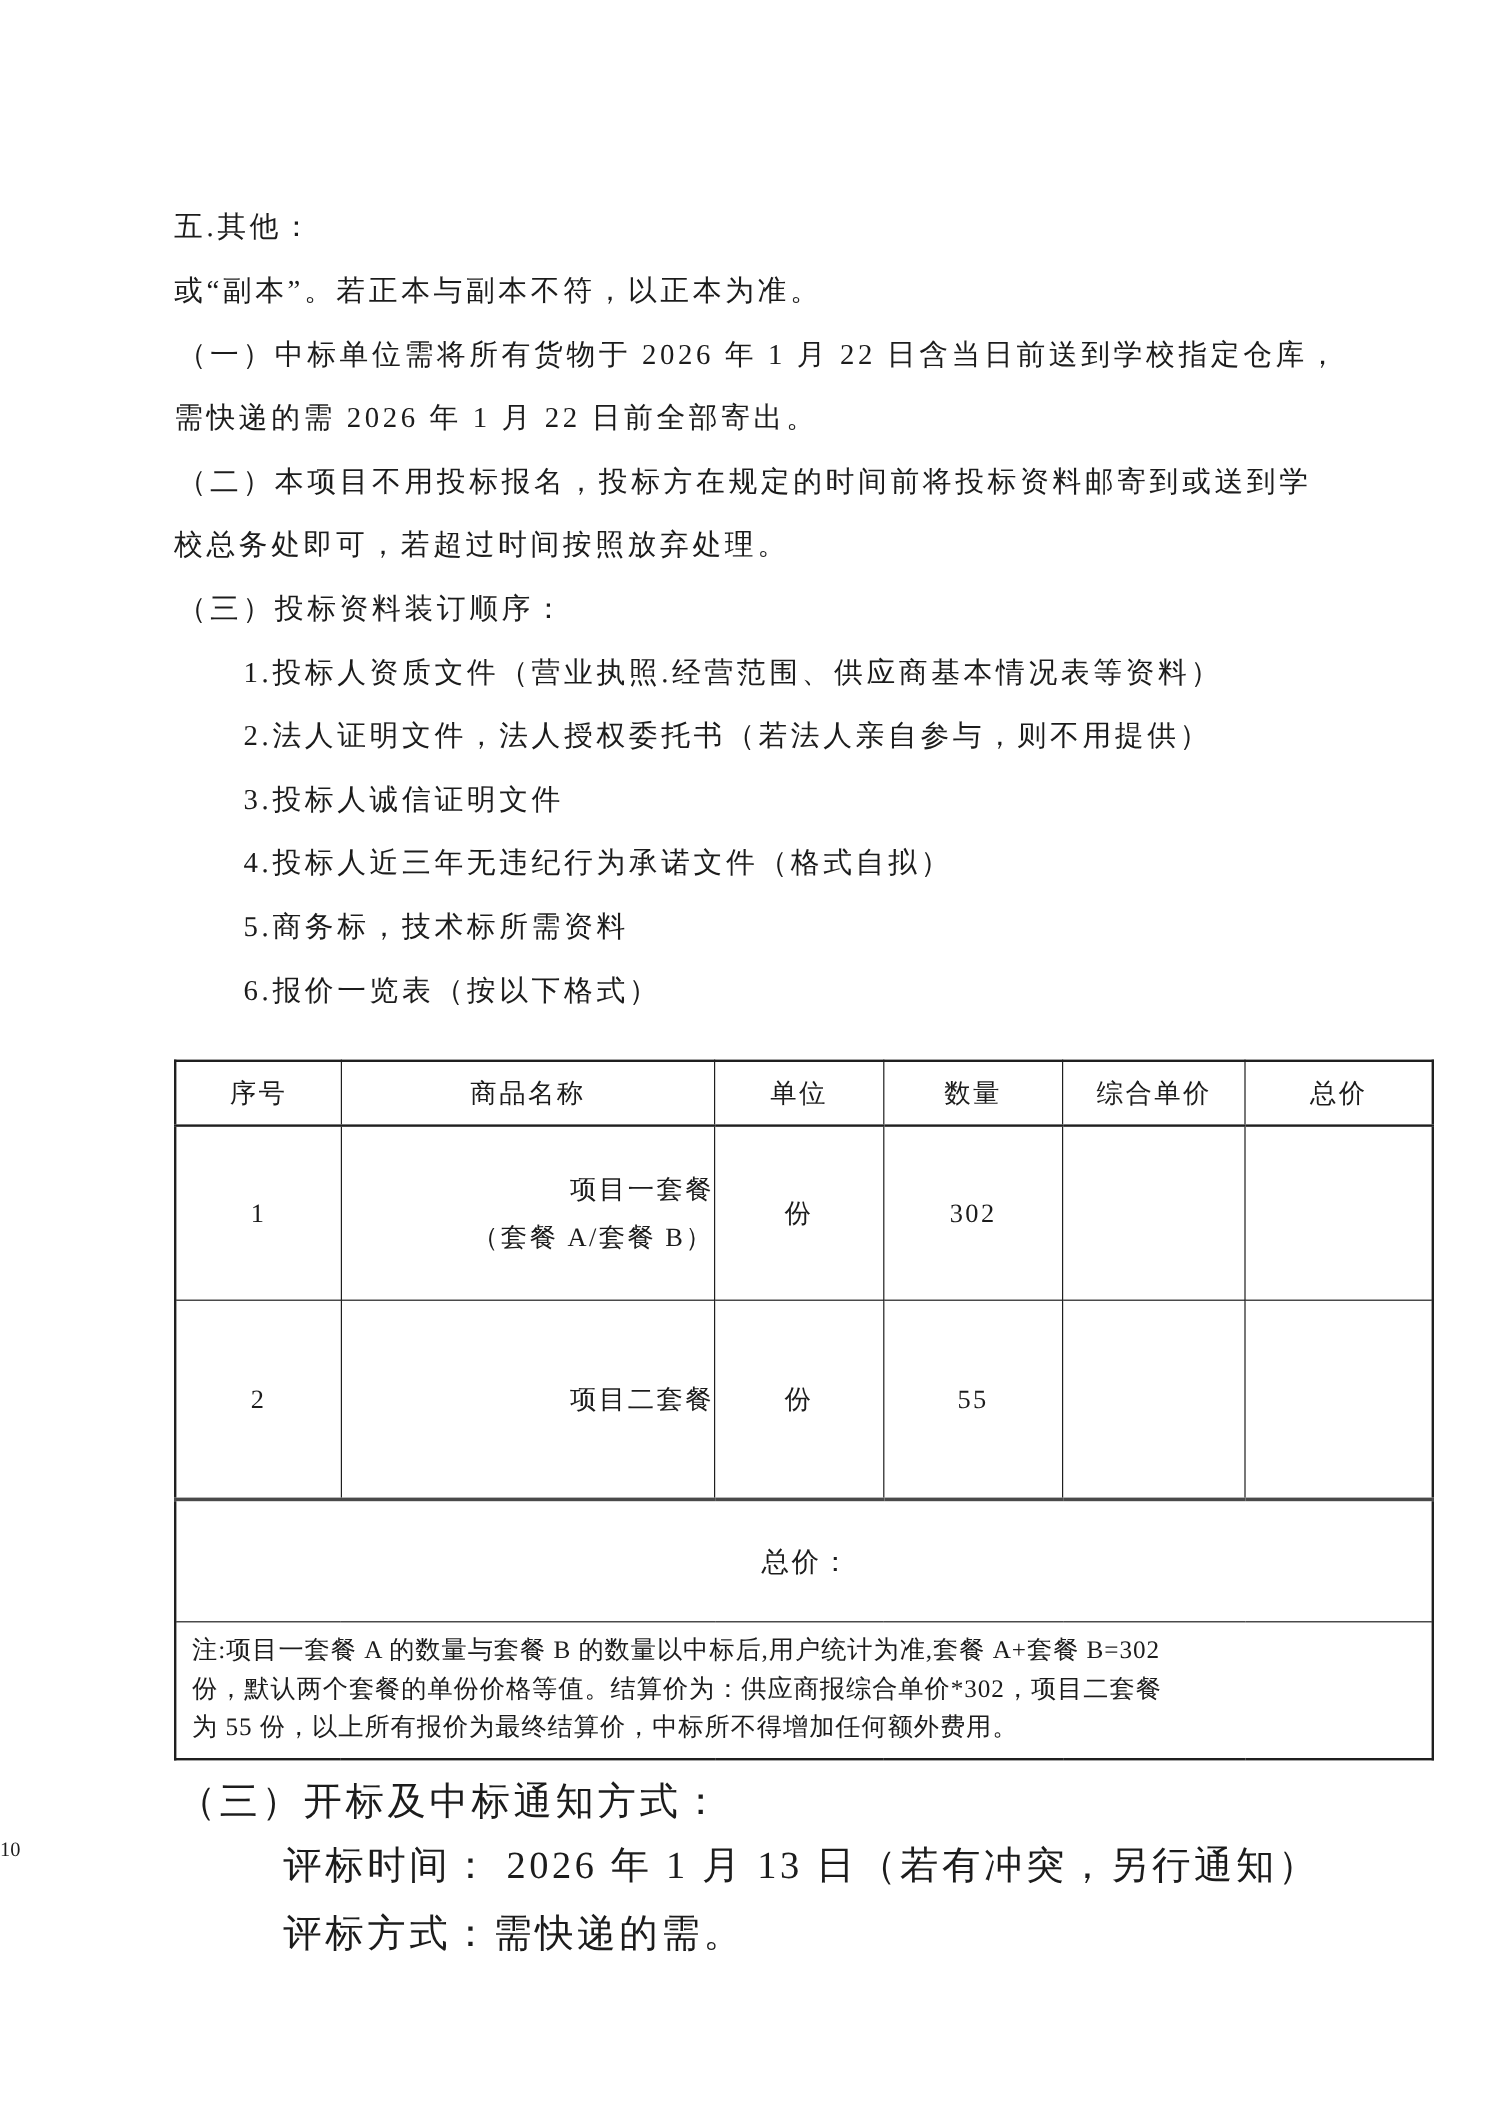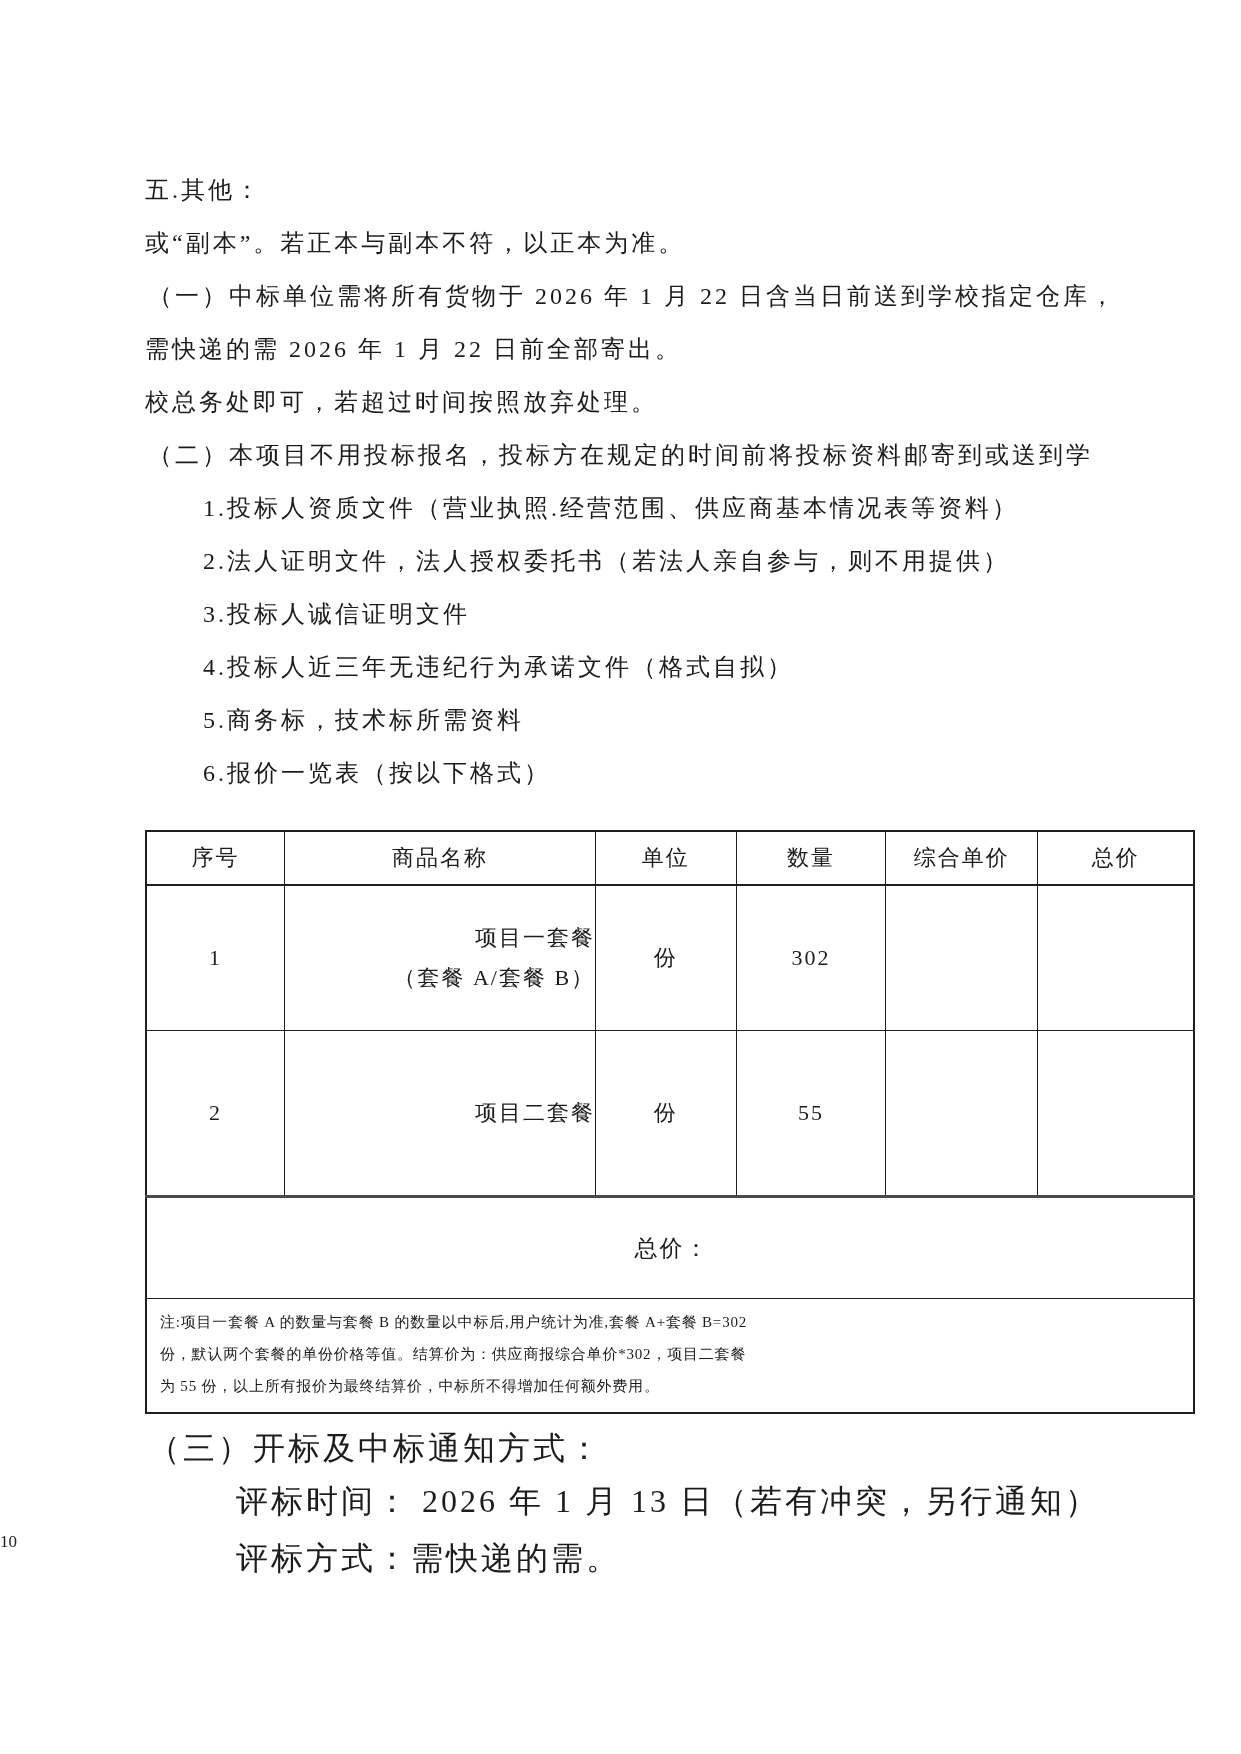"校总务处即可，若超过时间按照放弃处理。" div.pline { order: before "（二）本项目不用投标报名，投标方在规定的时间前将投标资料邮寄到或送到学" -> after "（二）本项目不用投标报名，投标方在规定的时间前将投标资料邮寄到或送到学" }
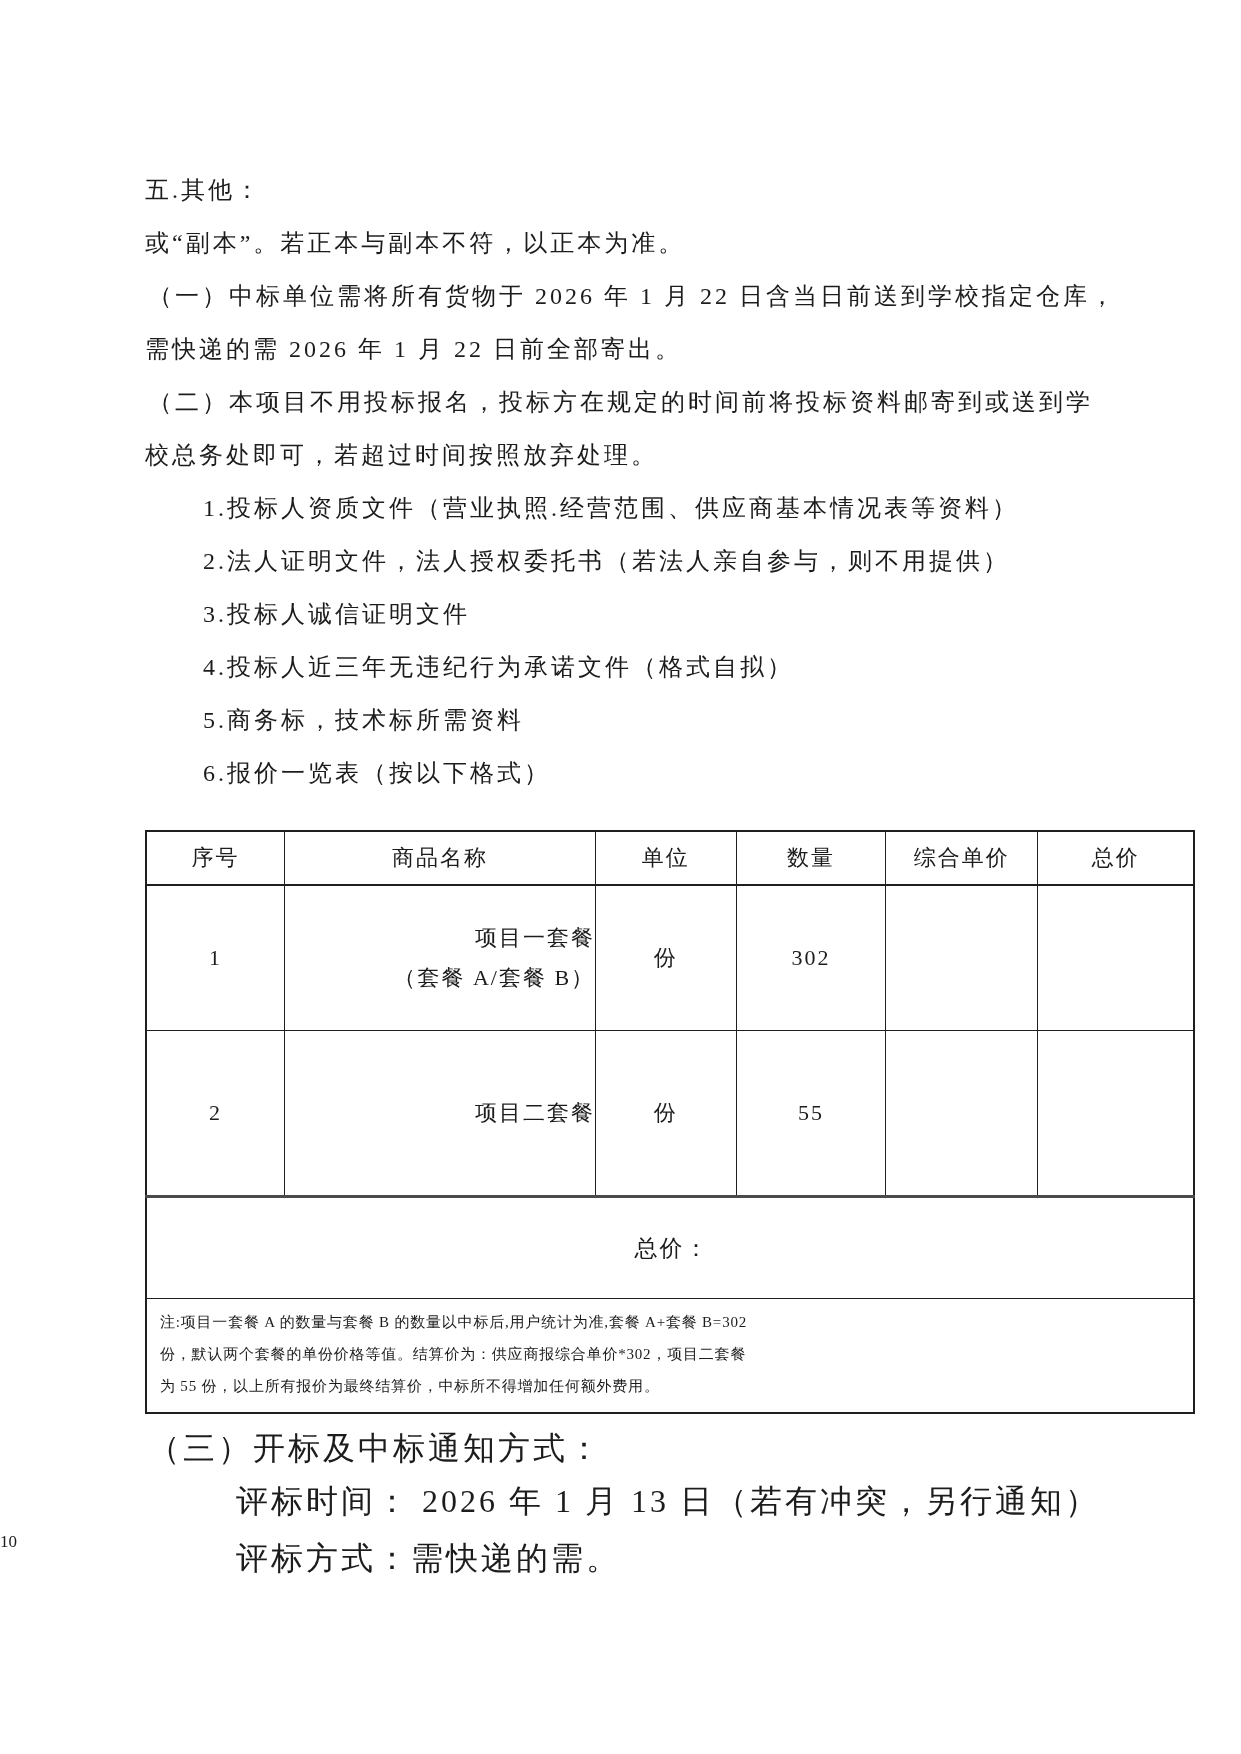"（三）投标资料装订顺序：" div.pline { html: none -> <div>（三）投标资料装订顺序：</div> }
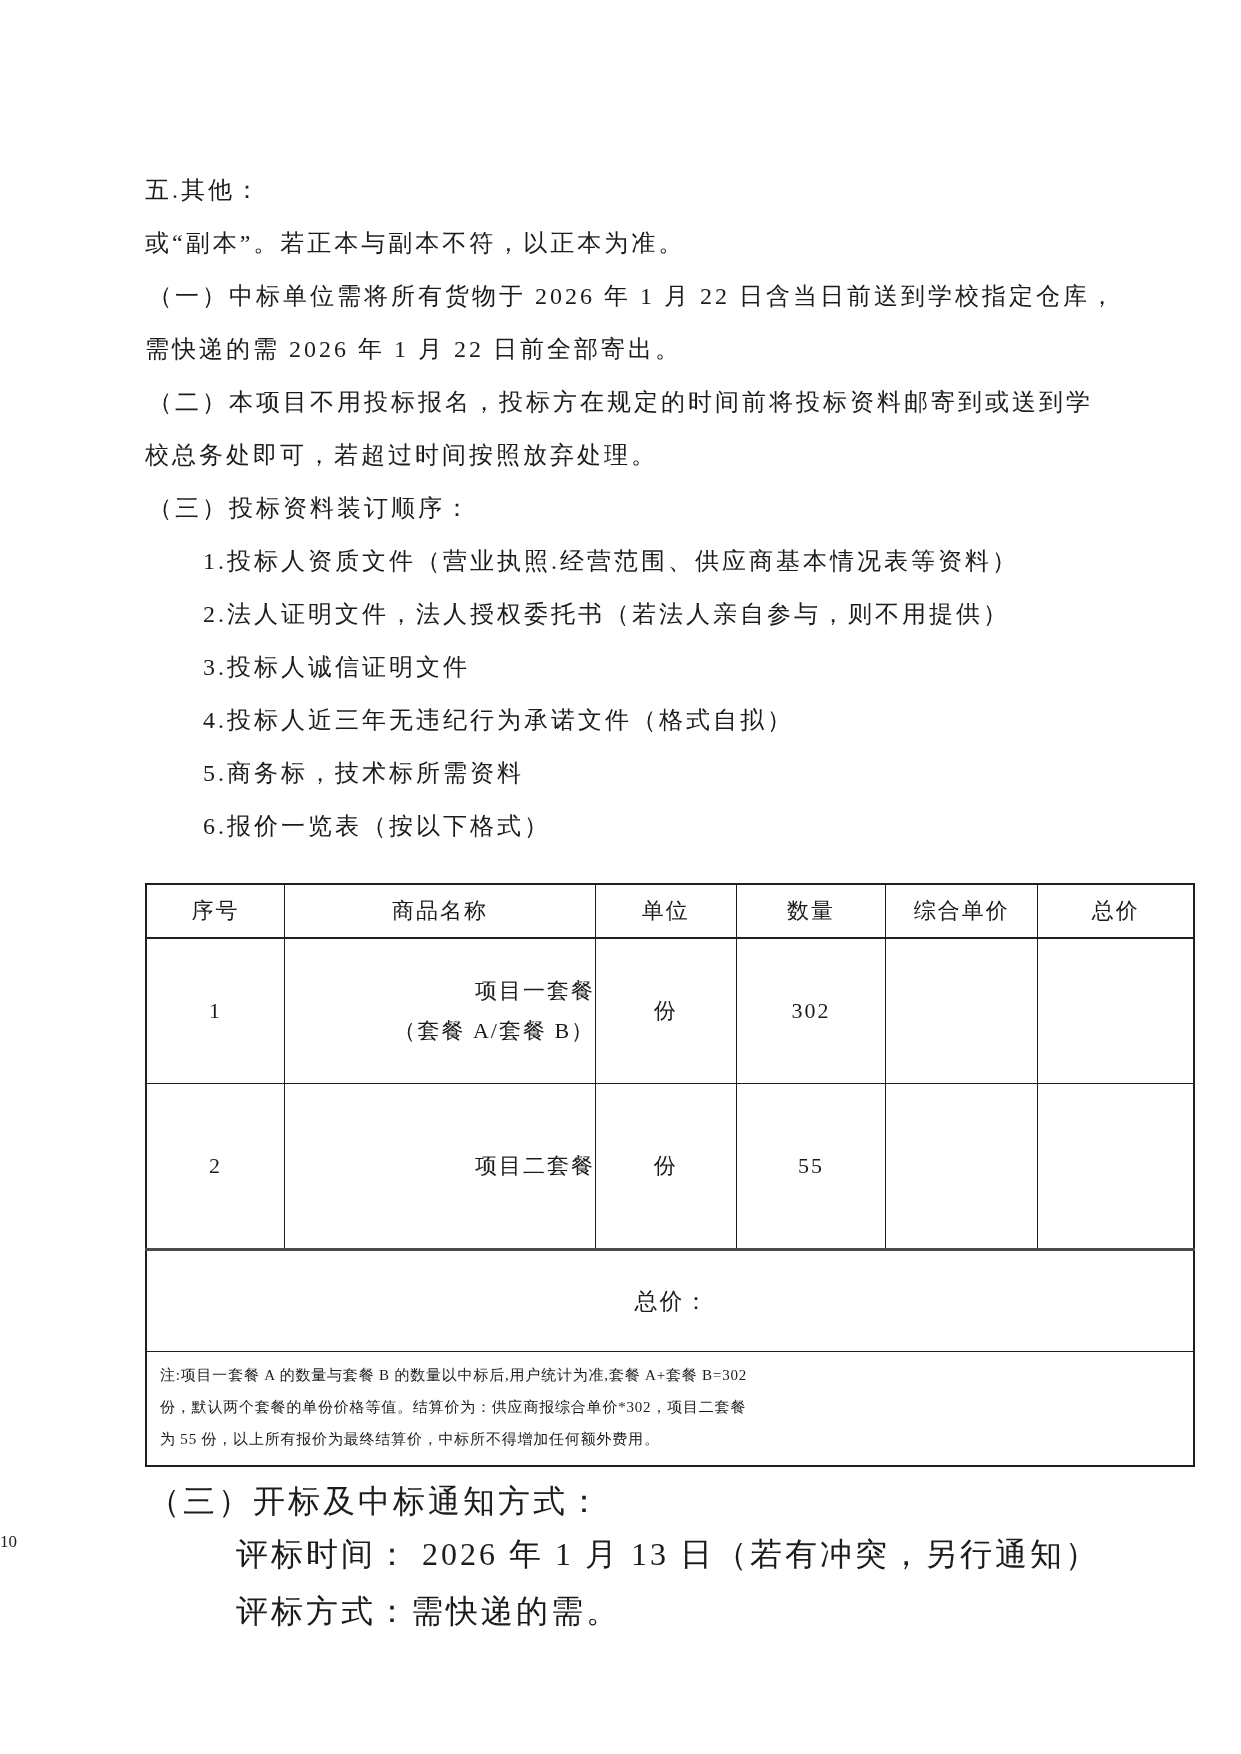"注:项目一套餐 A 的数量与套餐 B 的数量以中标后,用户统计为准,套餐" tr.row-note td { font-size: 15px -> 21px }
